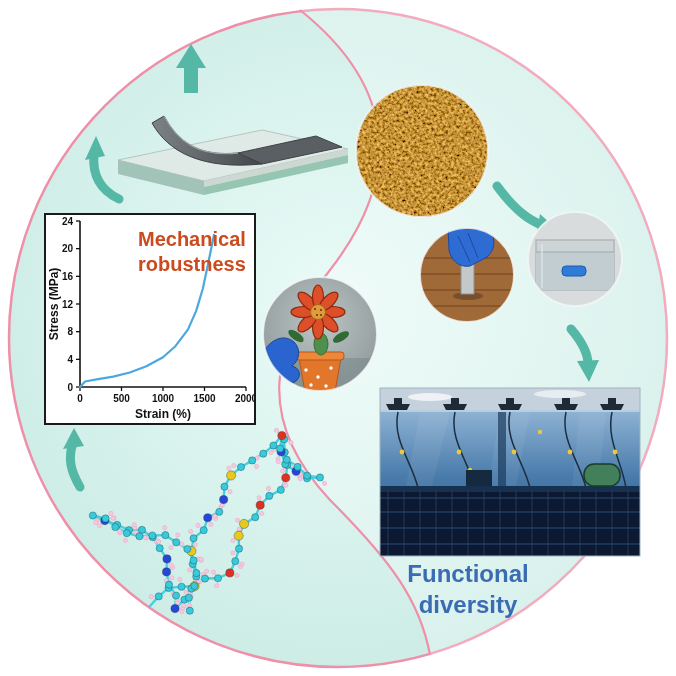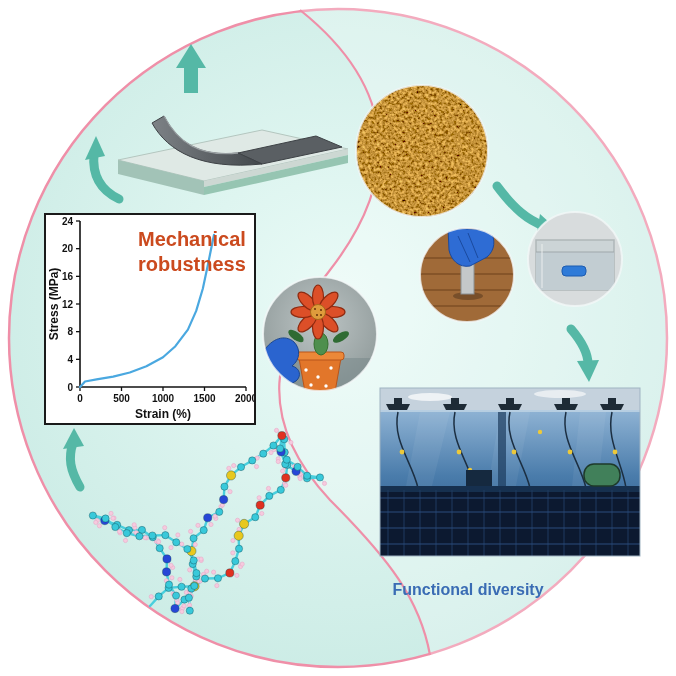"Functional diversity" #functional-label { font-size: 16px -> 24px; top: 580px -> 558px }
